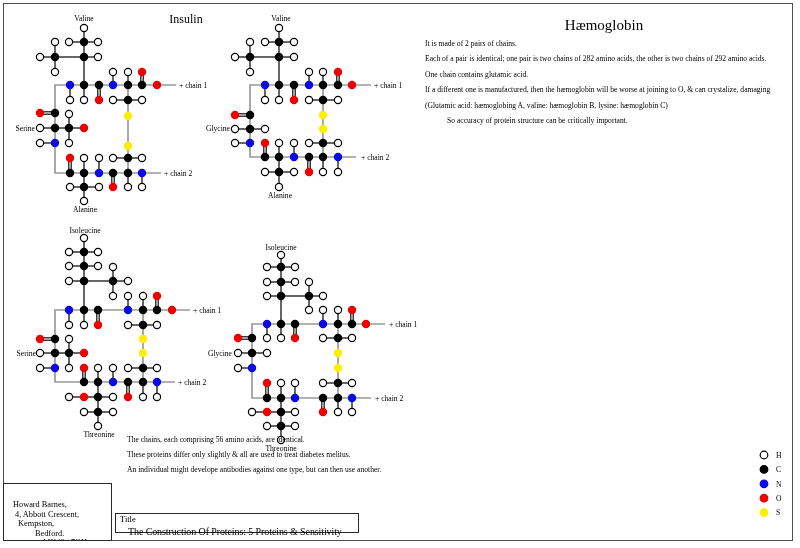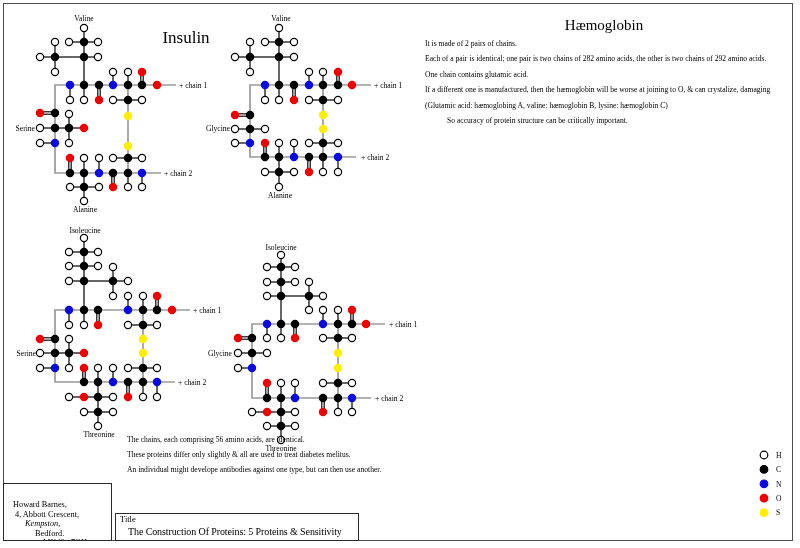"Insulin" .insulin-title { font-size: 17px -> 12px; top: 28px -> 12px }
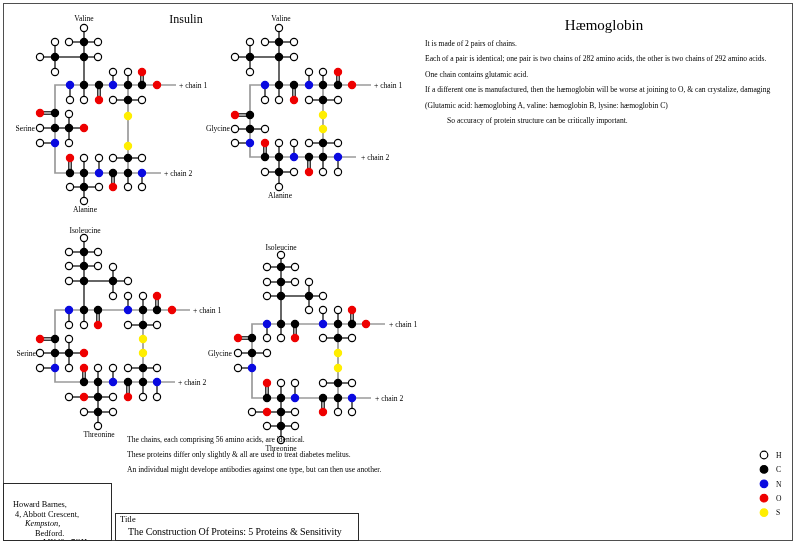"Kempston," .address-box .aline:nth-child(3) { font-style: italic -> none; margin-left: 21px -> 14px }
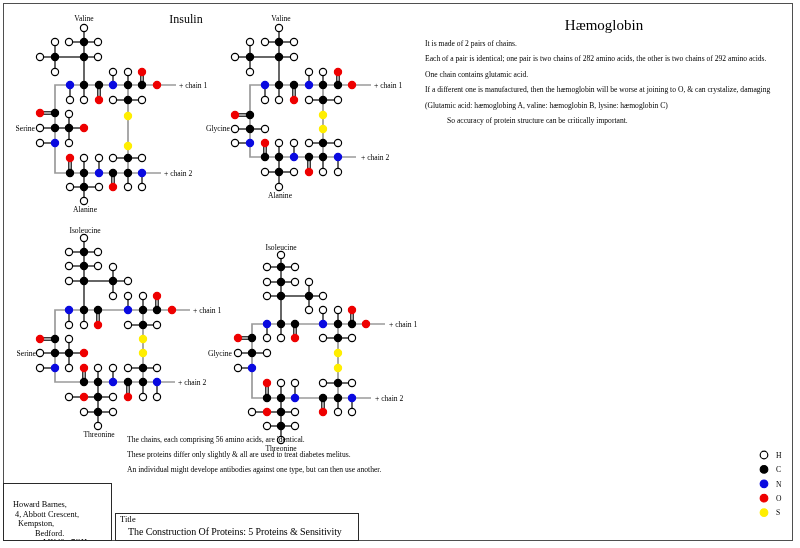"Title" .title-box { height: 28px -> 20px }
